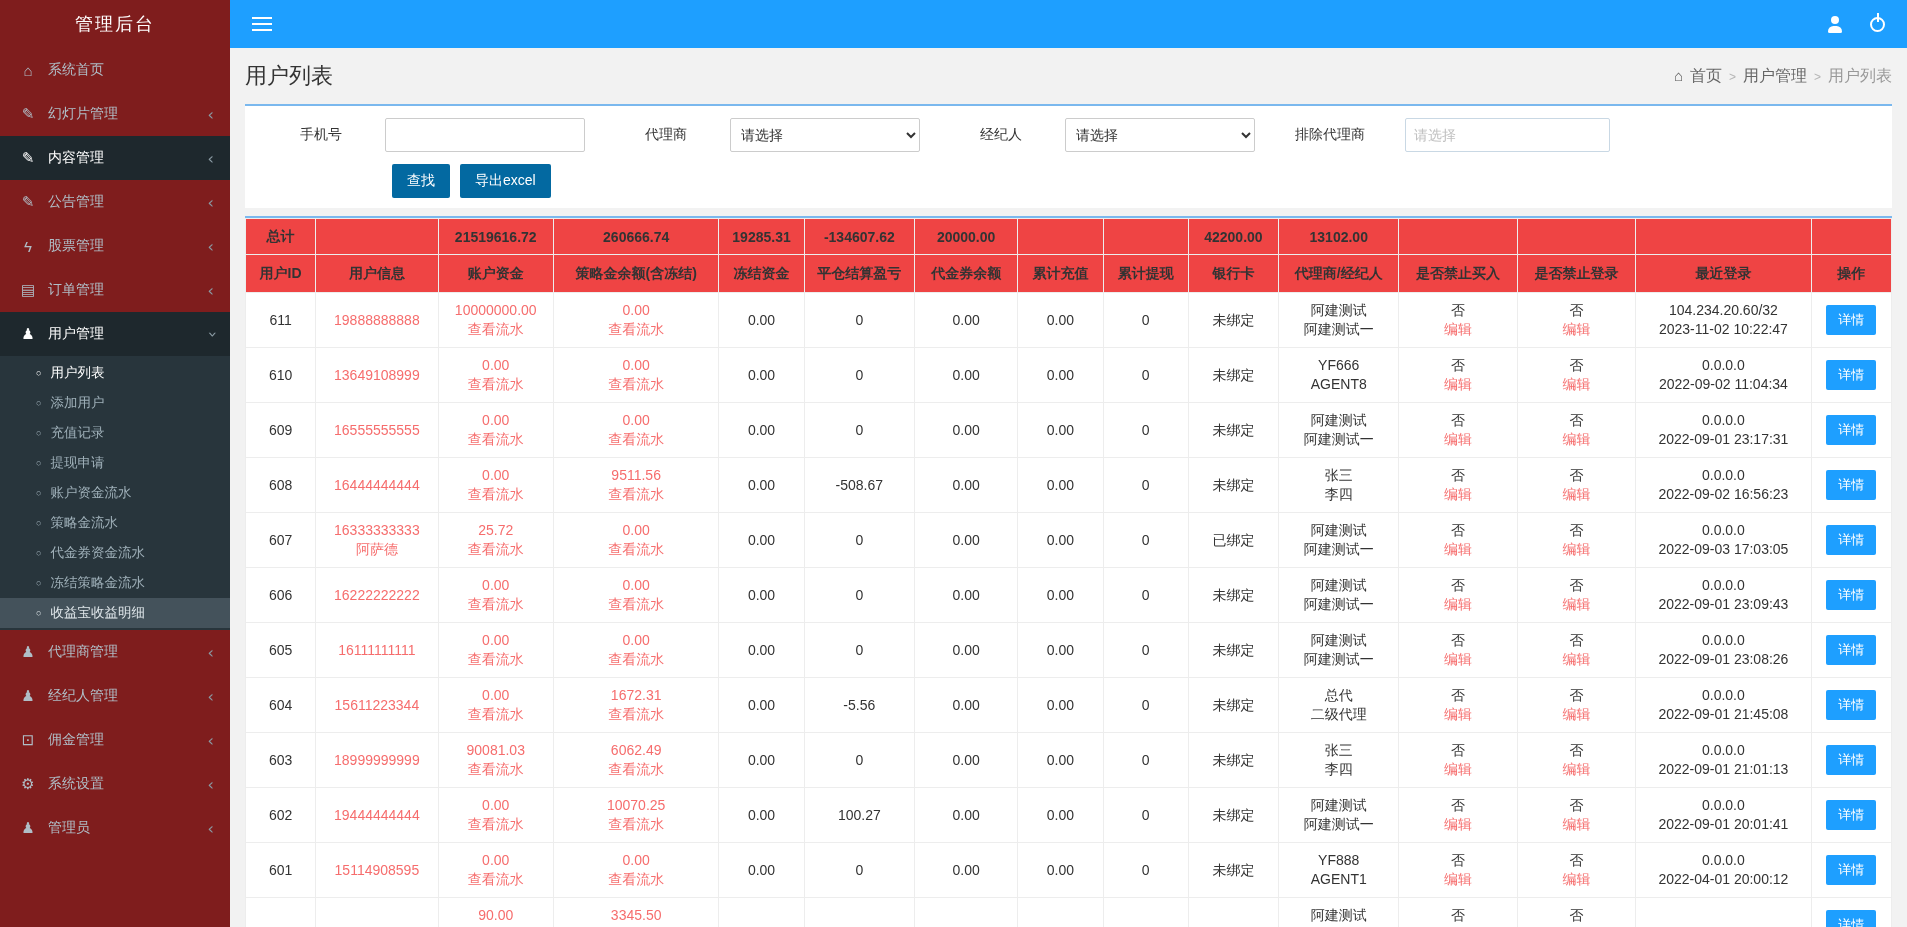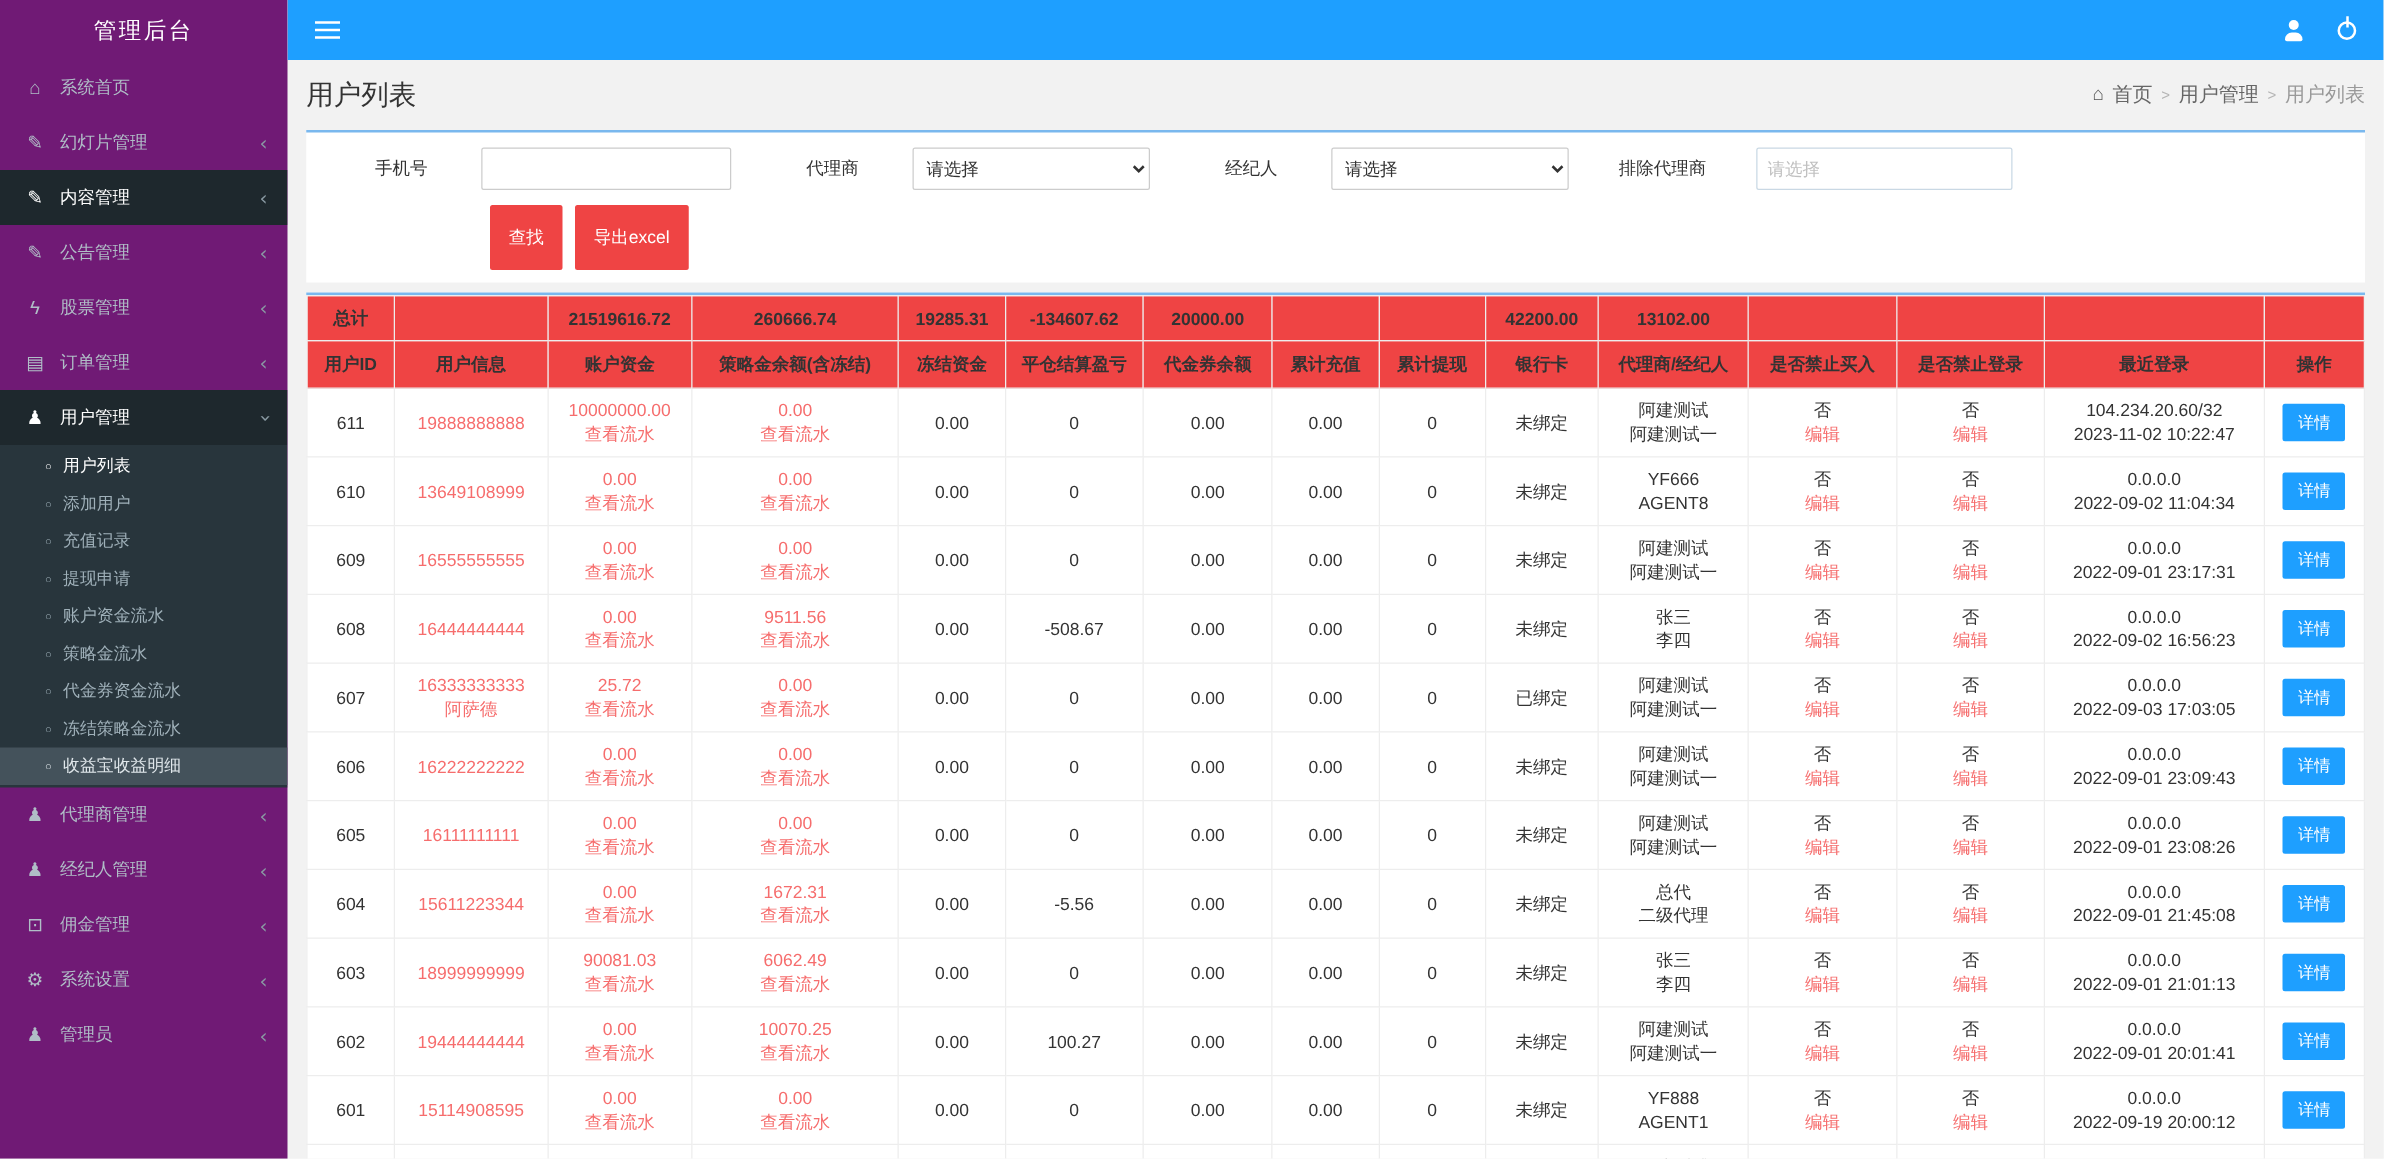"管理后台" .sidebar { background: #701a75 -> #7f1d1d }
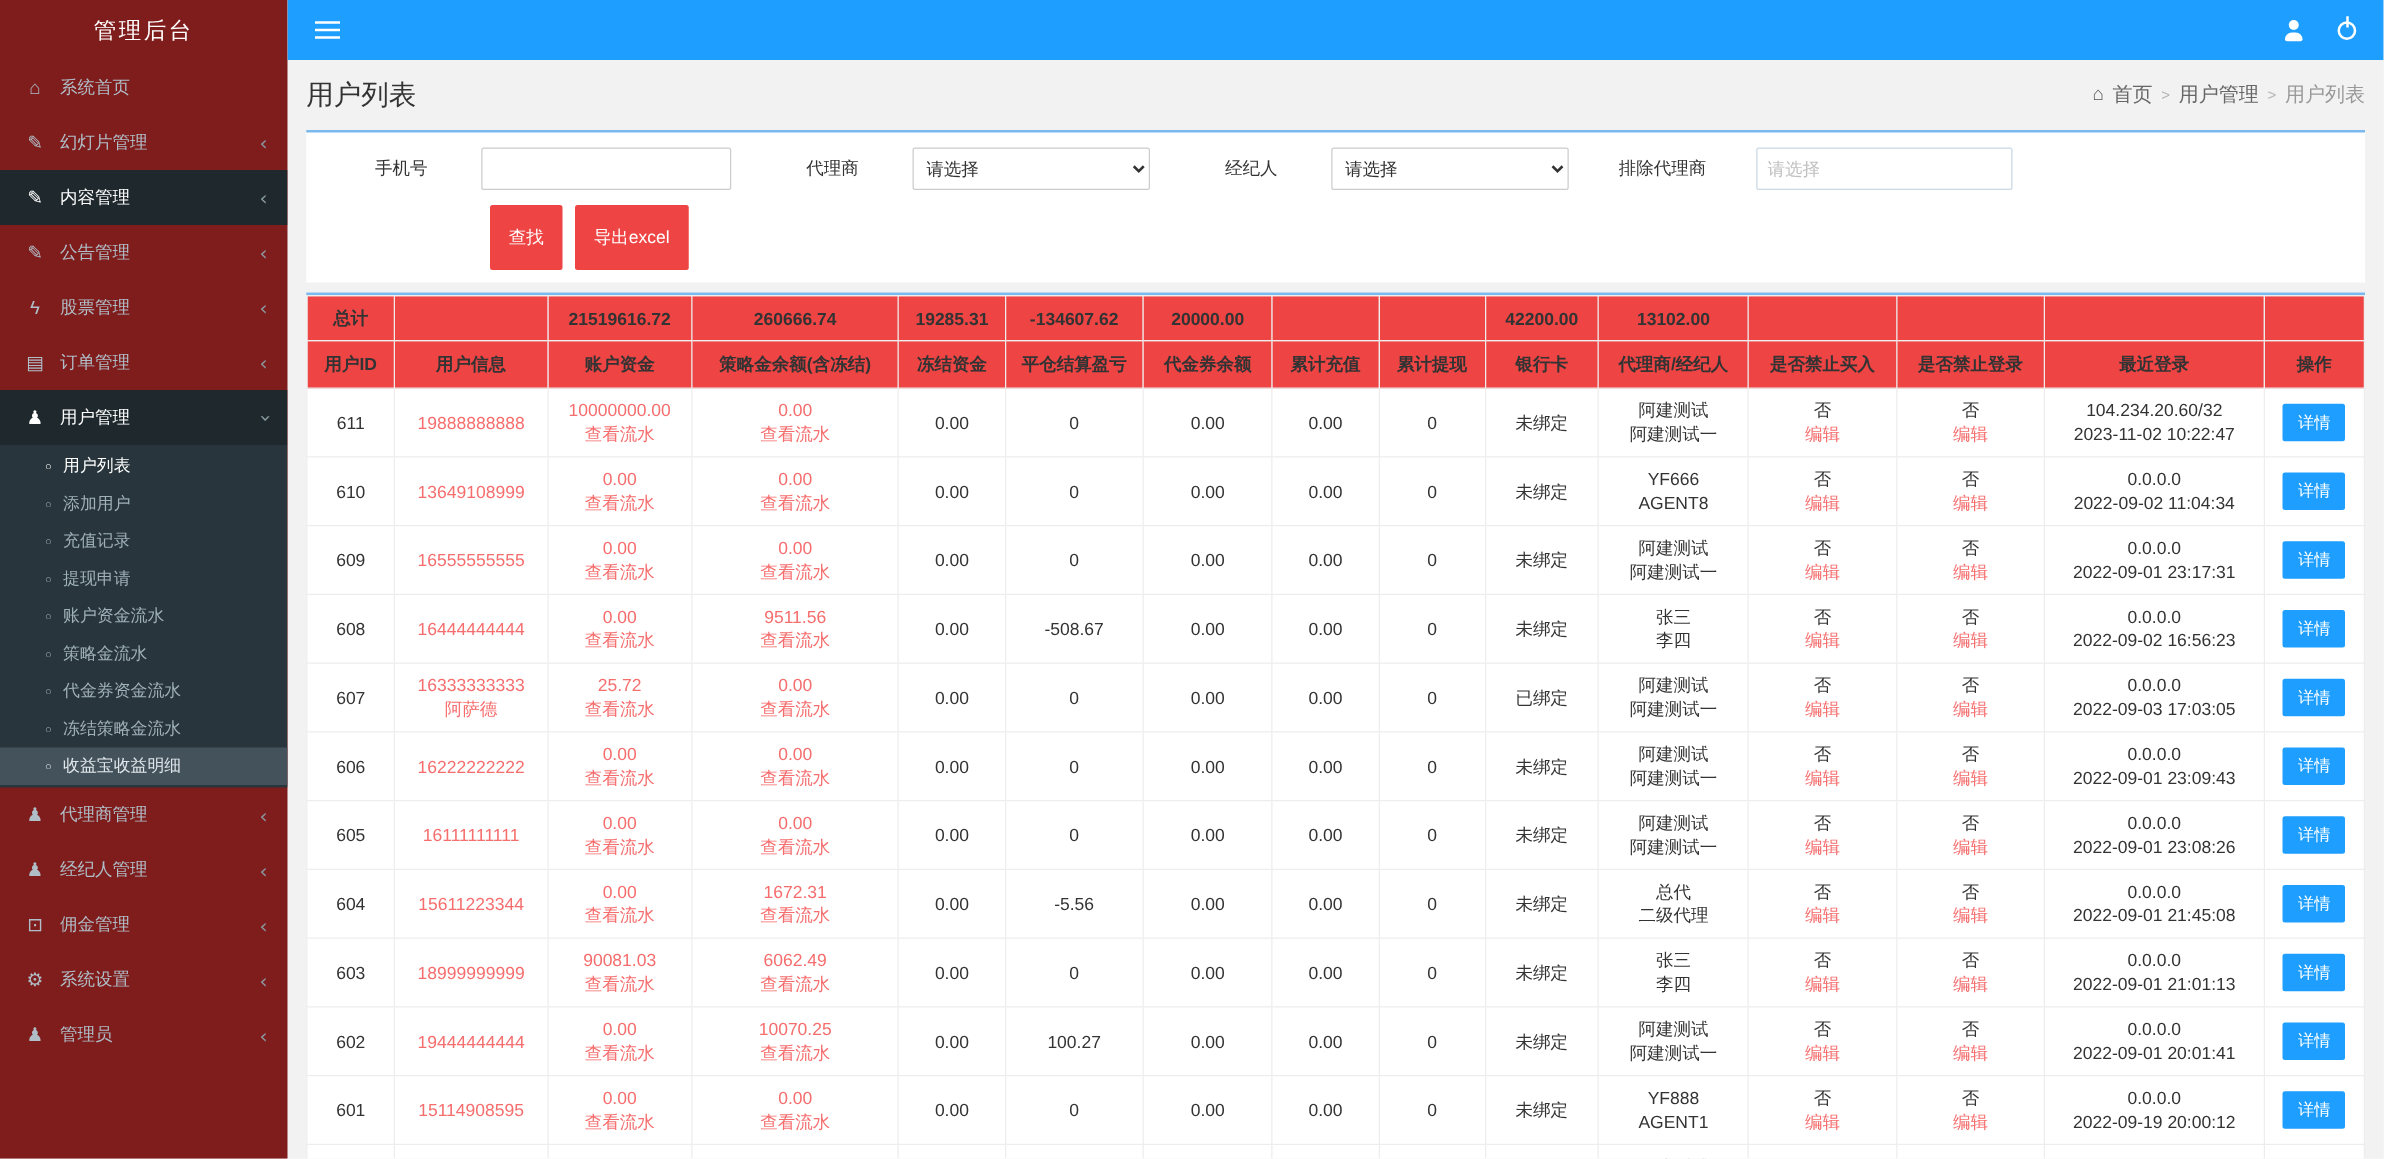"查找" .btn { background: #ef4444 -> #0369a1; height: 52px -> 34px }
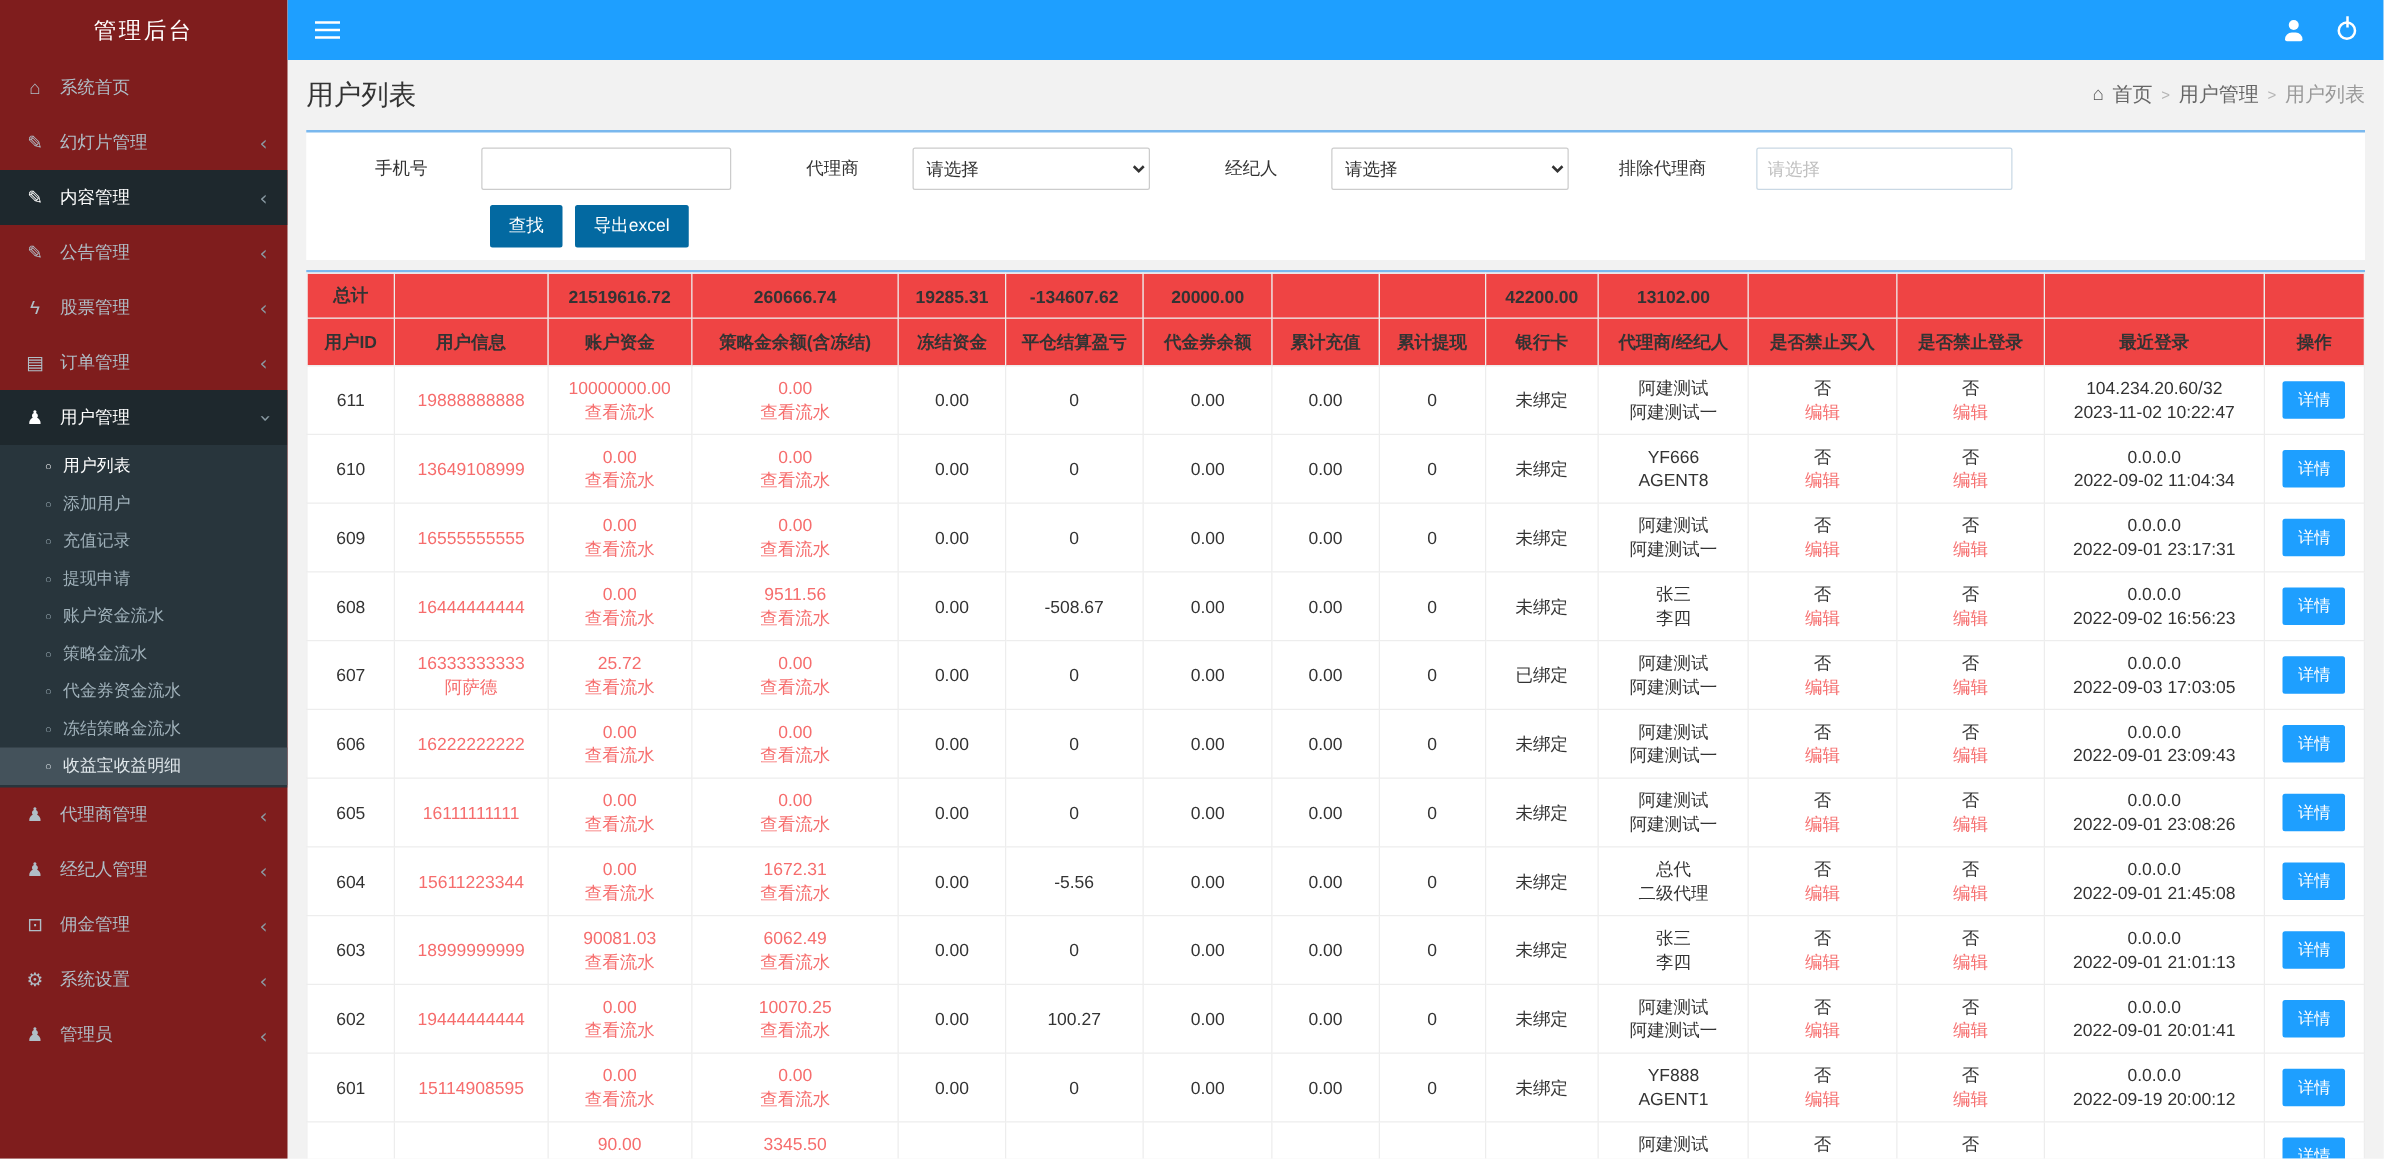"2022-09-19 20:00:12" span.line { text: 2022-09-19 -> 2022-04-01 }
